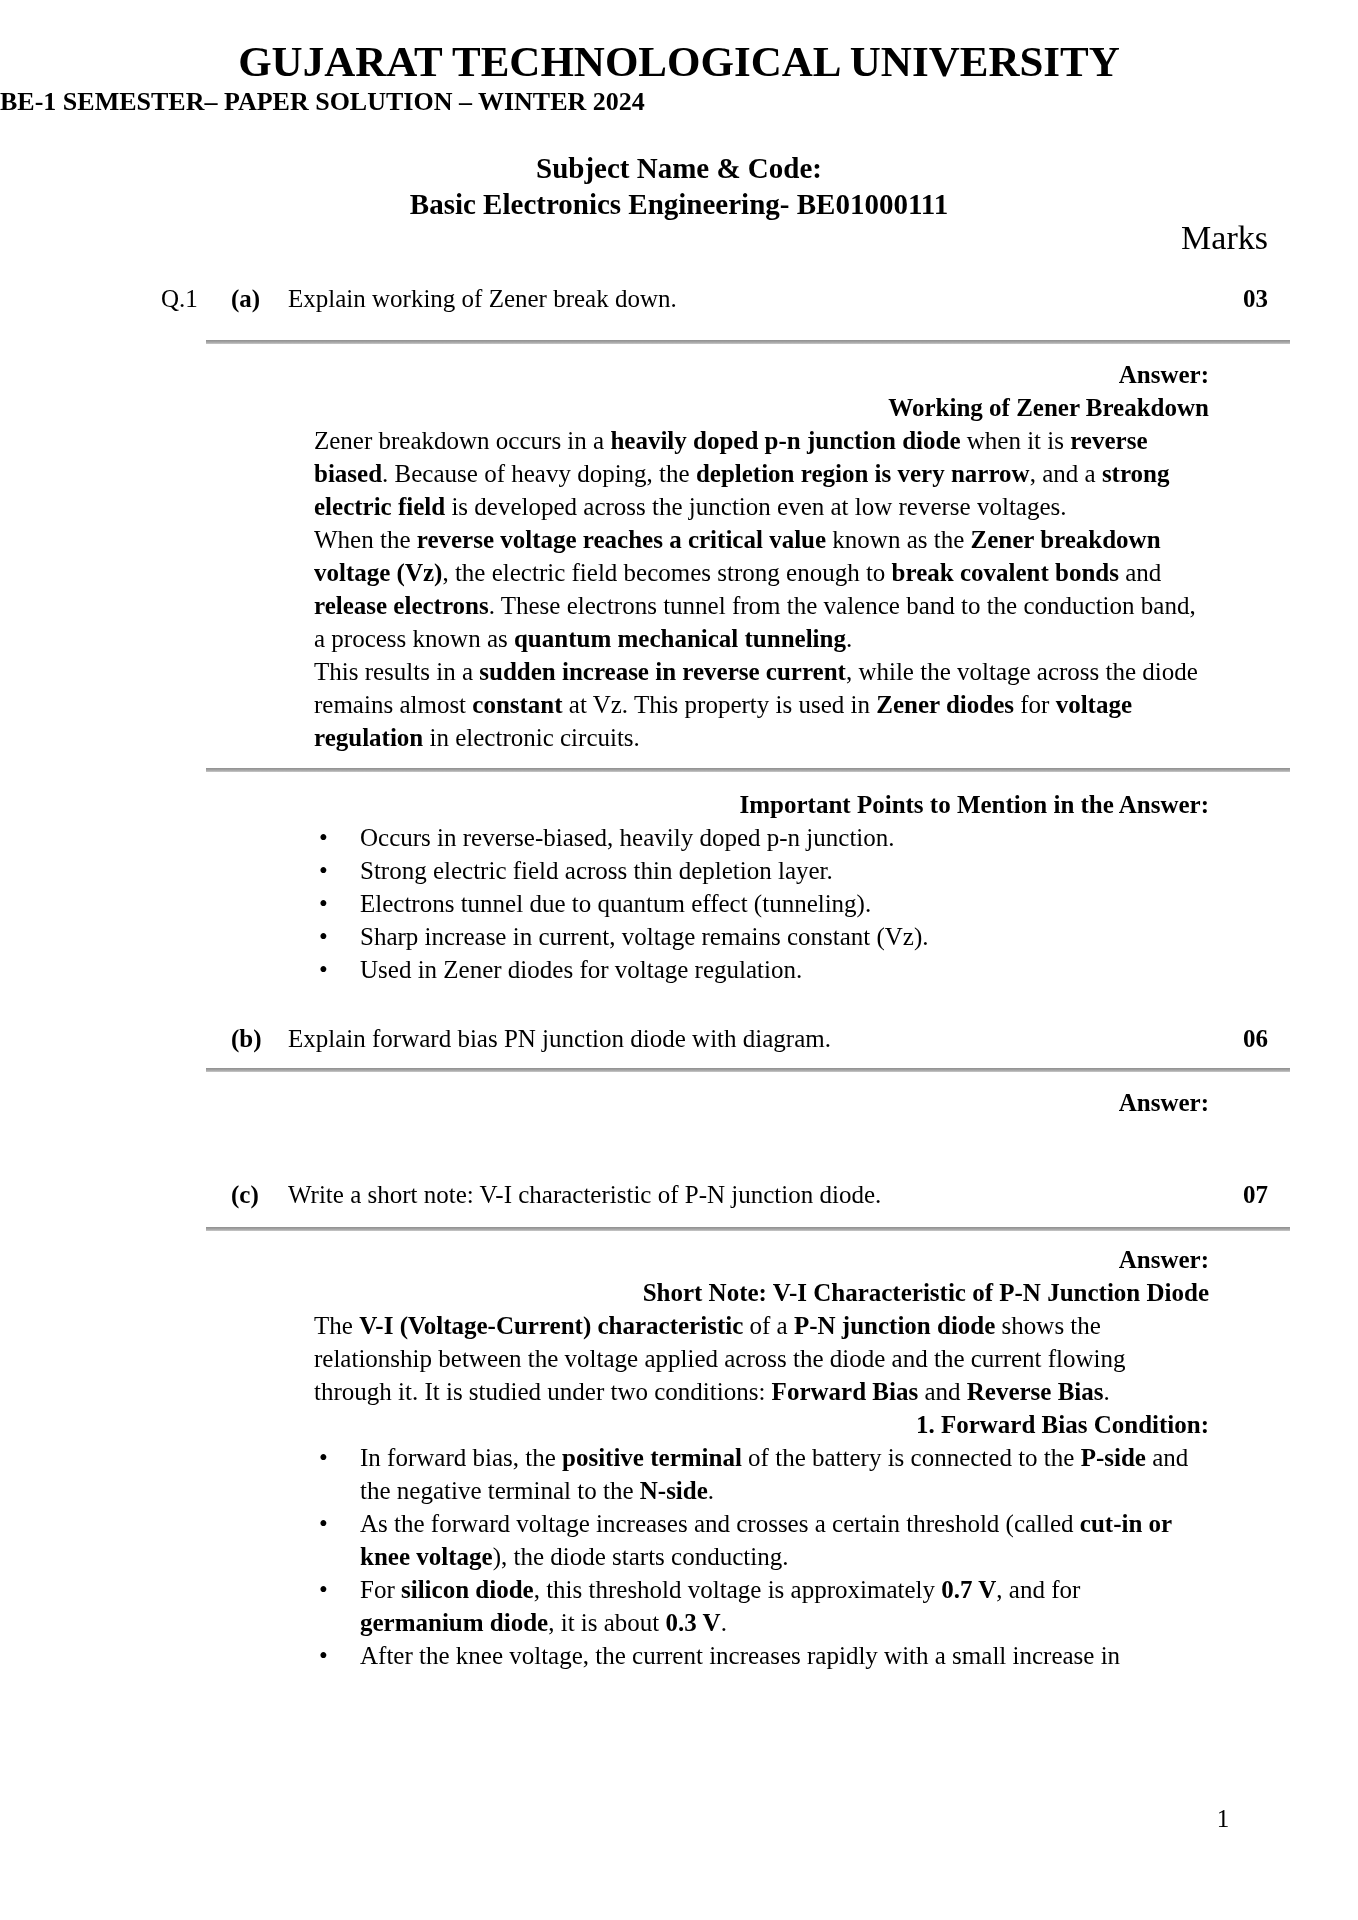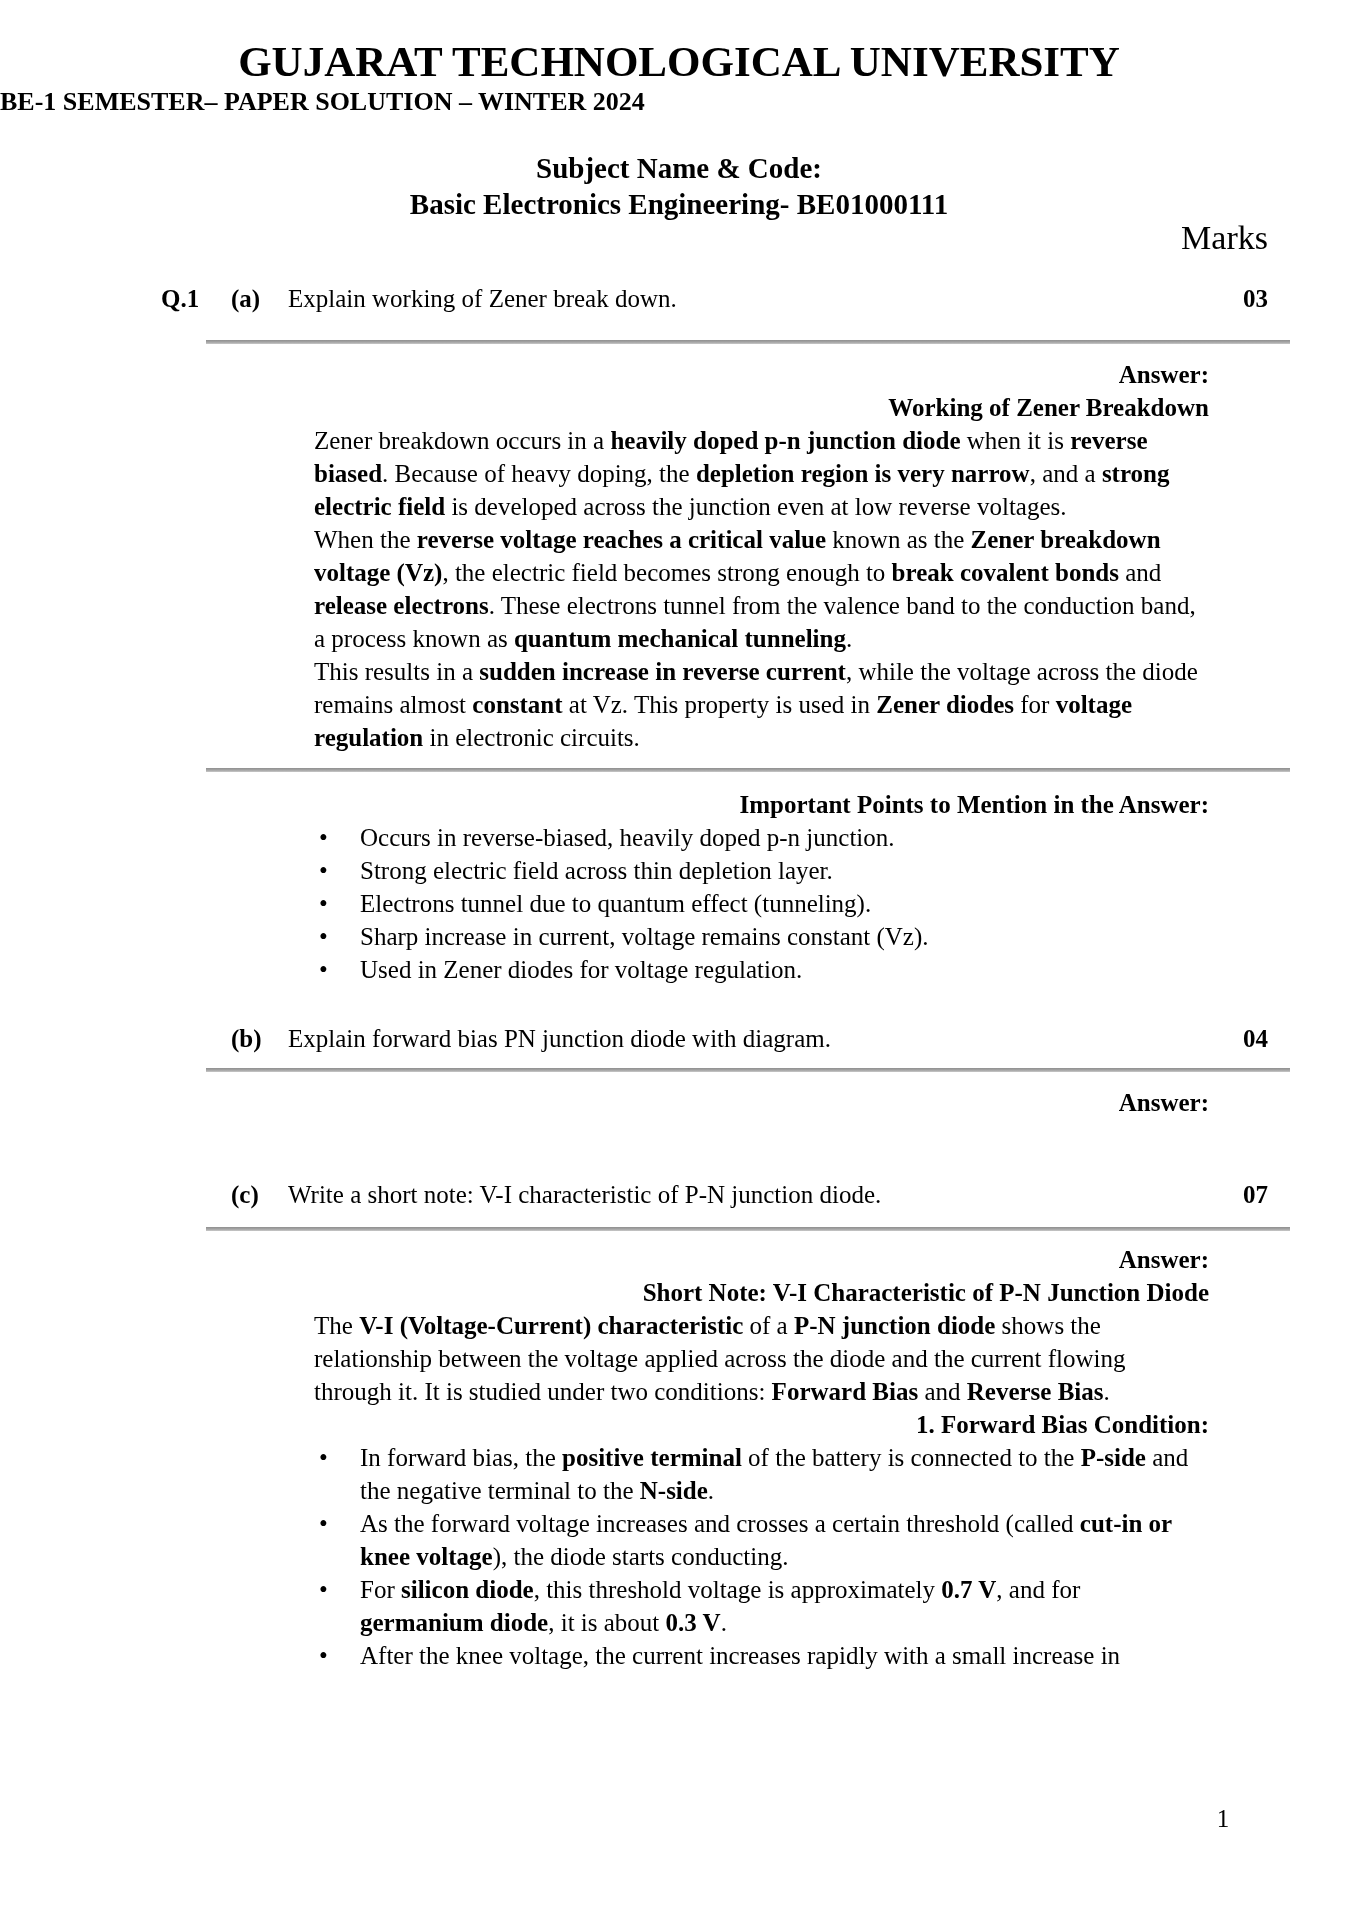"Q.1" .q-no { font-weight: 700 -> 400 }
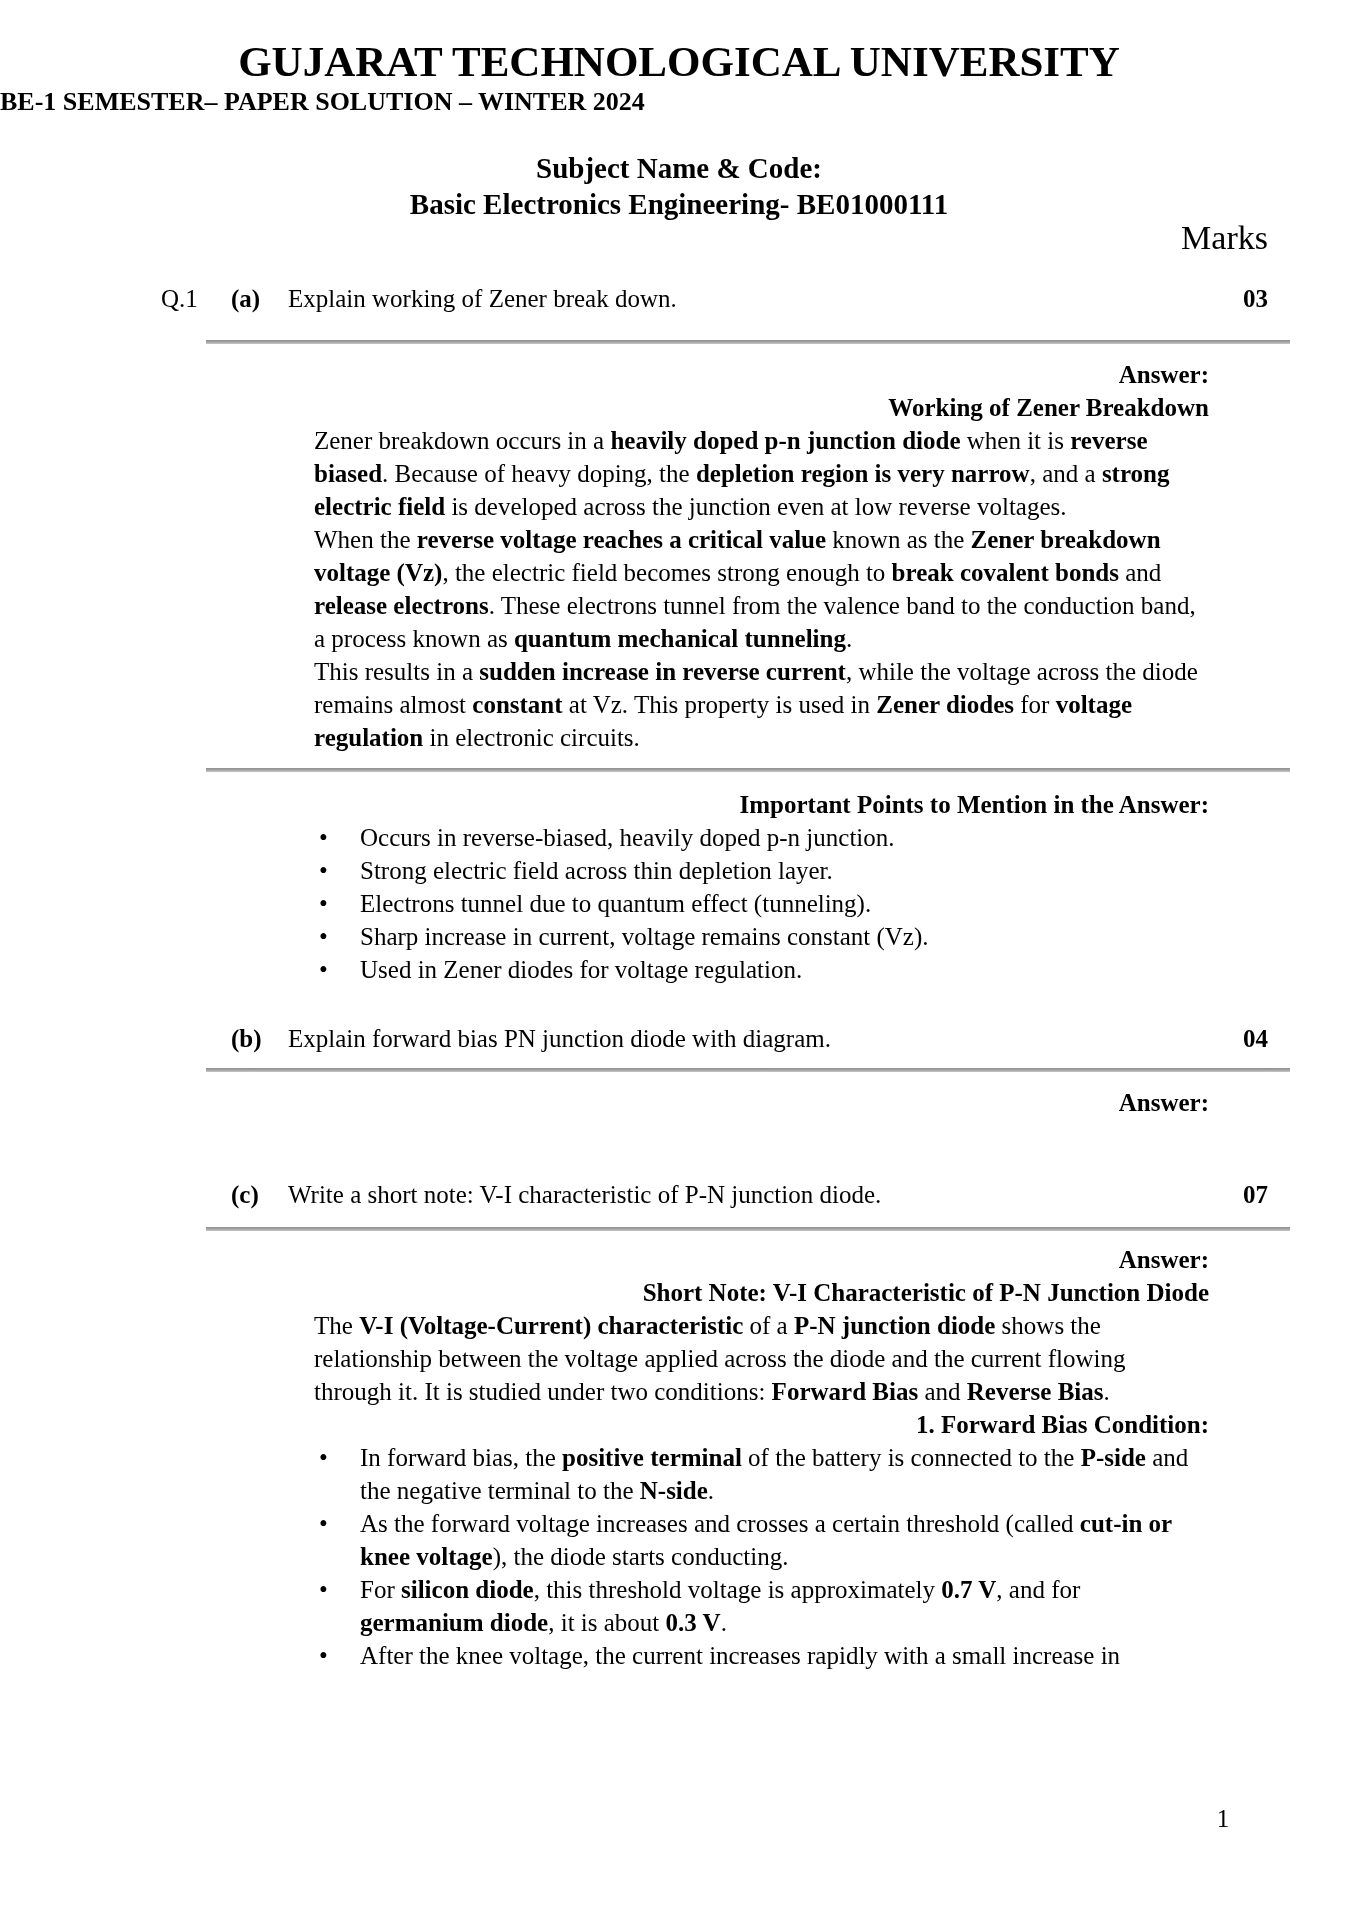"04" div.q-marks { text: 04 -> 06 }
